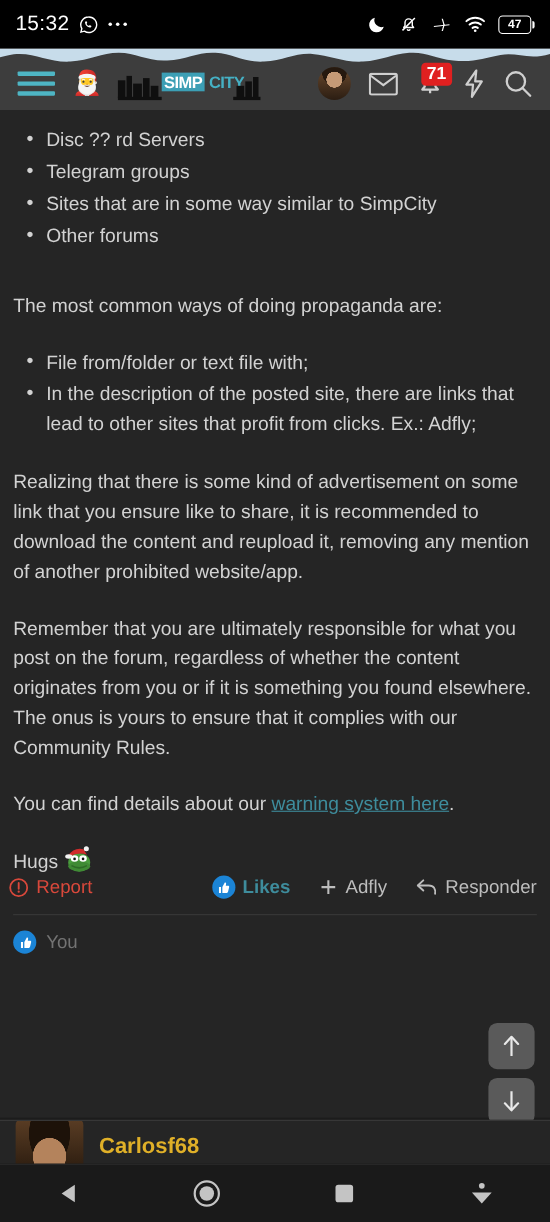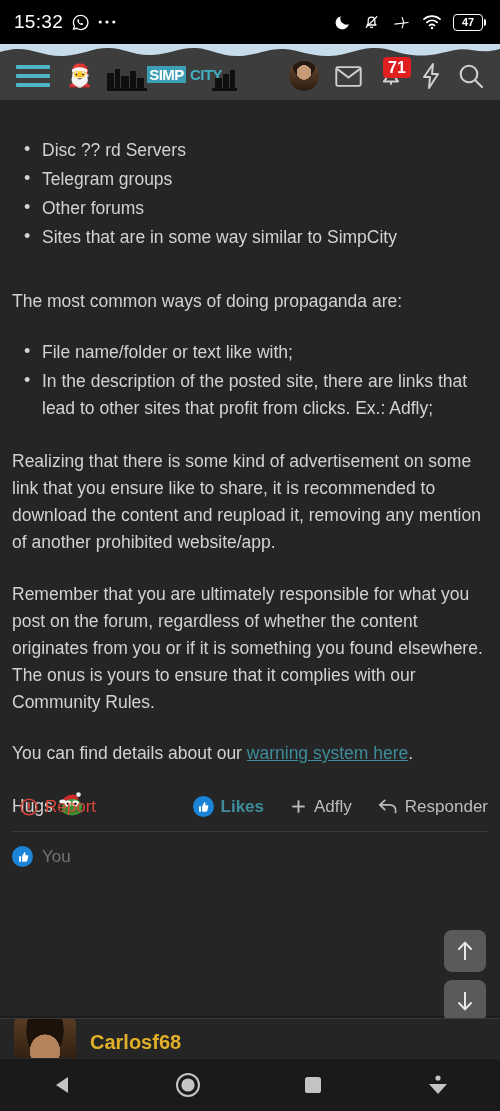"Disc ?? rd Servers" .post { padding: 37px 12px 0 12px -> 14px 12px 0 12px }
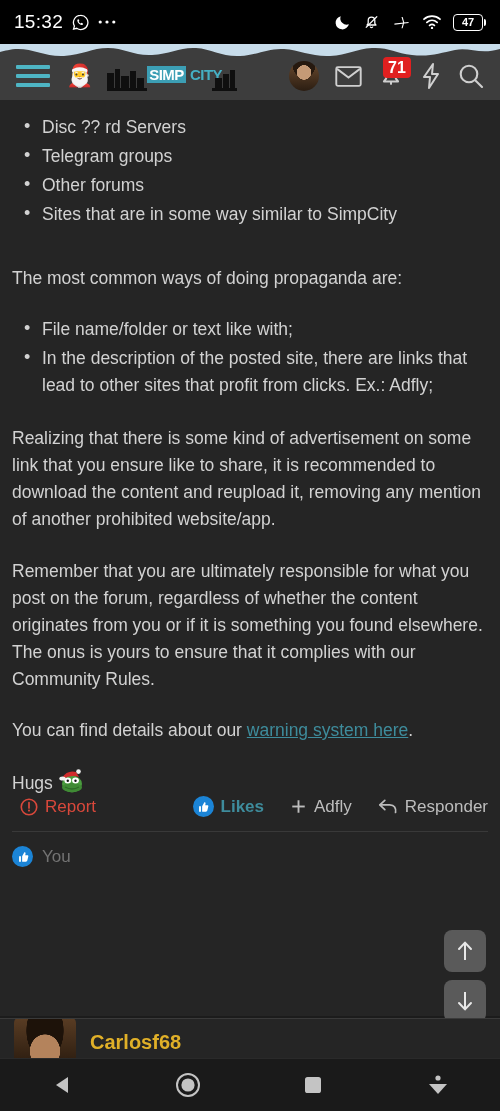"Other forums" li { order: before "Sites that are in some" -> after "Sites that are in some" }
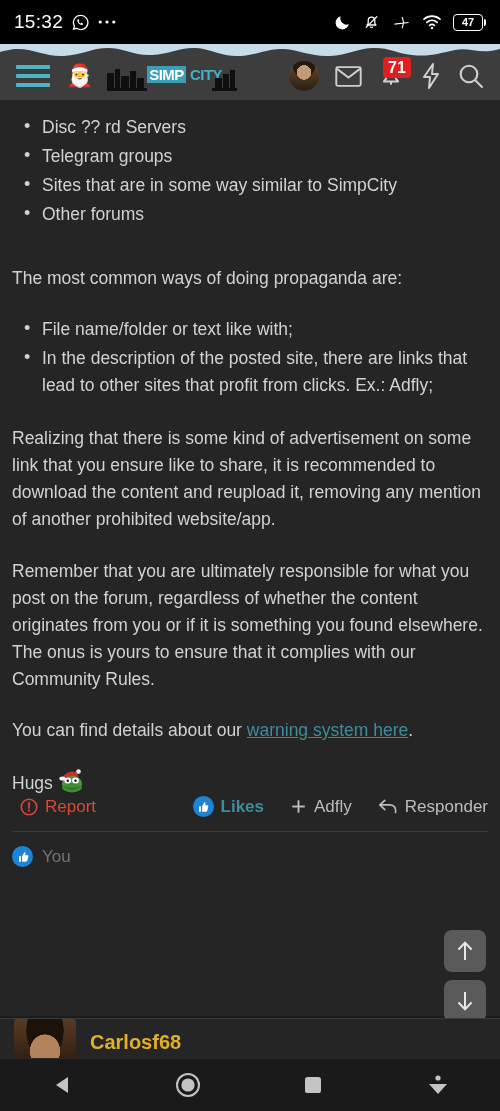"File name/folder or text like" li { text: name/folder or text like -> from/folder or text file }
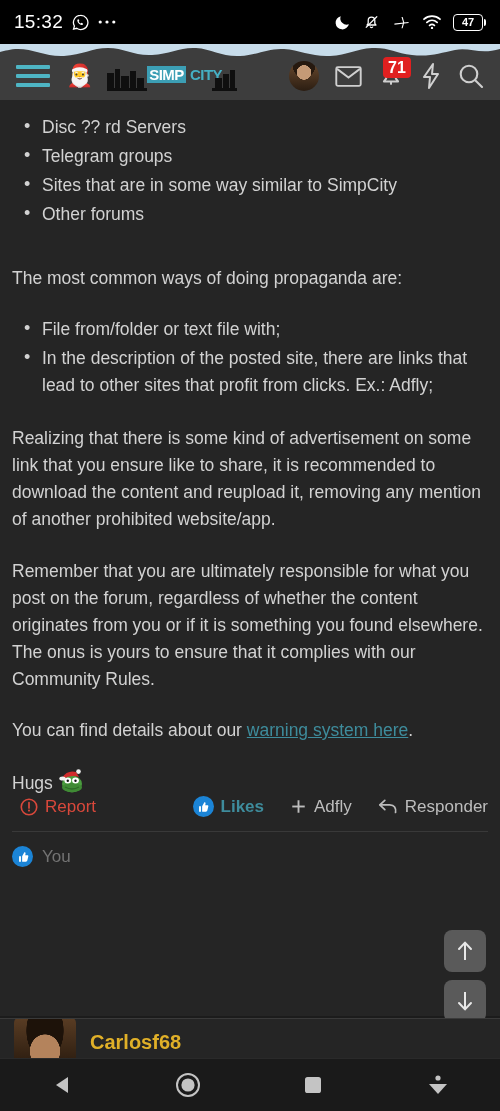"Report" .actions { left: 20px -> 8px }
